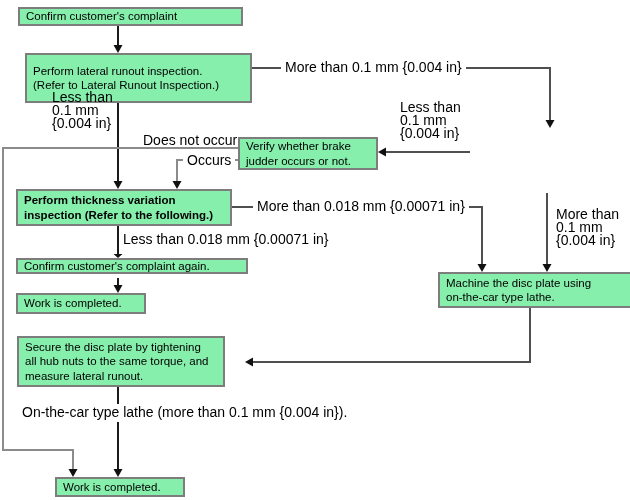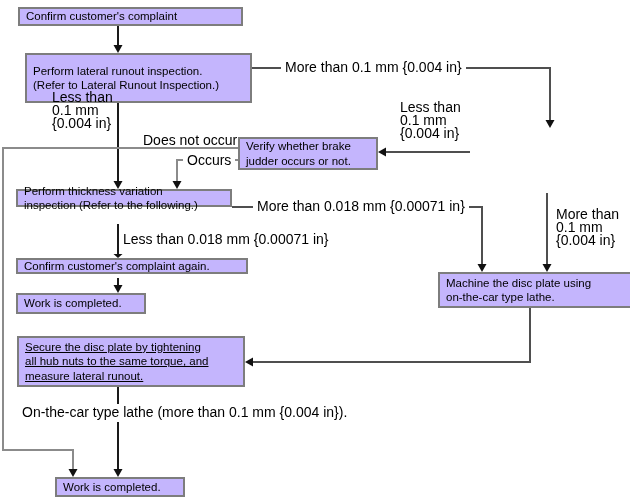"Confirm customer's complaint" .node { background: #c4b5fd -> #86efac }
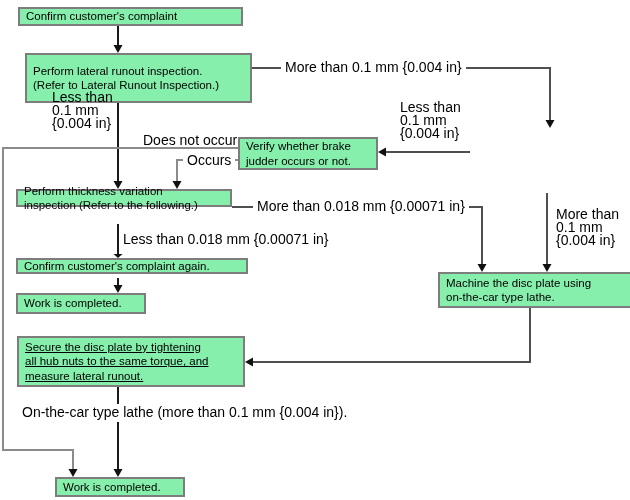"Perform thickness variation" #n-thickness { font-weight: none -> bold; height: 18px -> 37px }
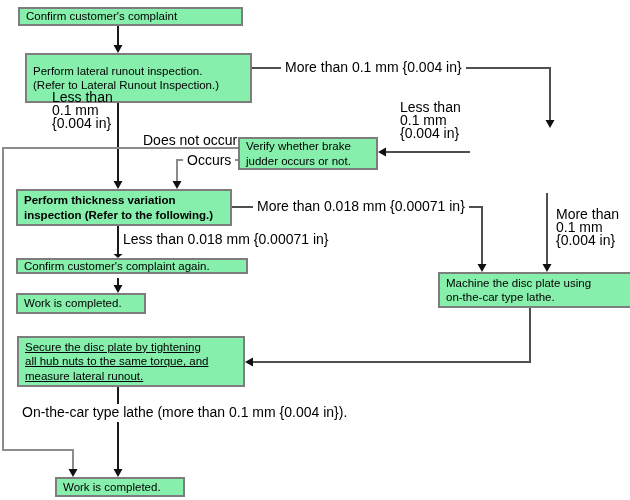"Secure the disc plate by" #n-secure { text-decoration: underline -> none; width: 228px -> 208px }
